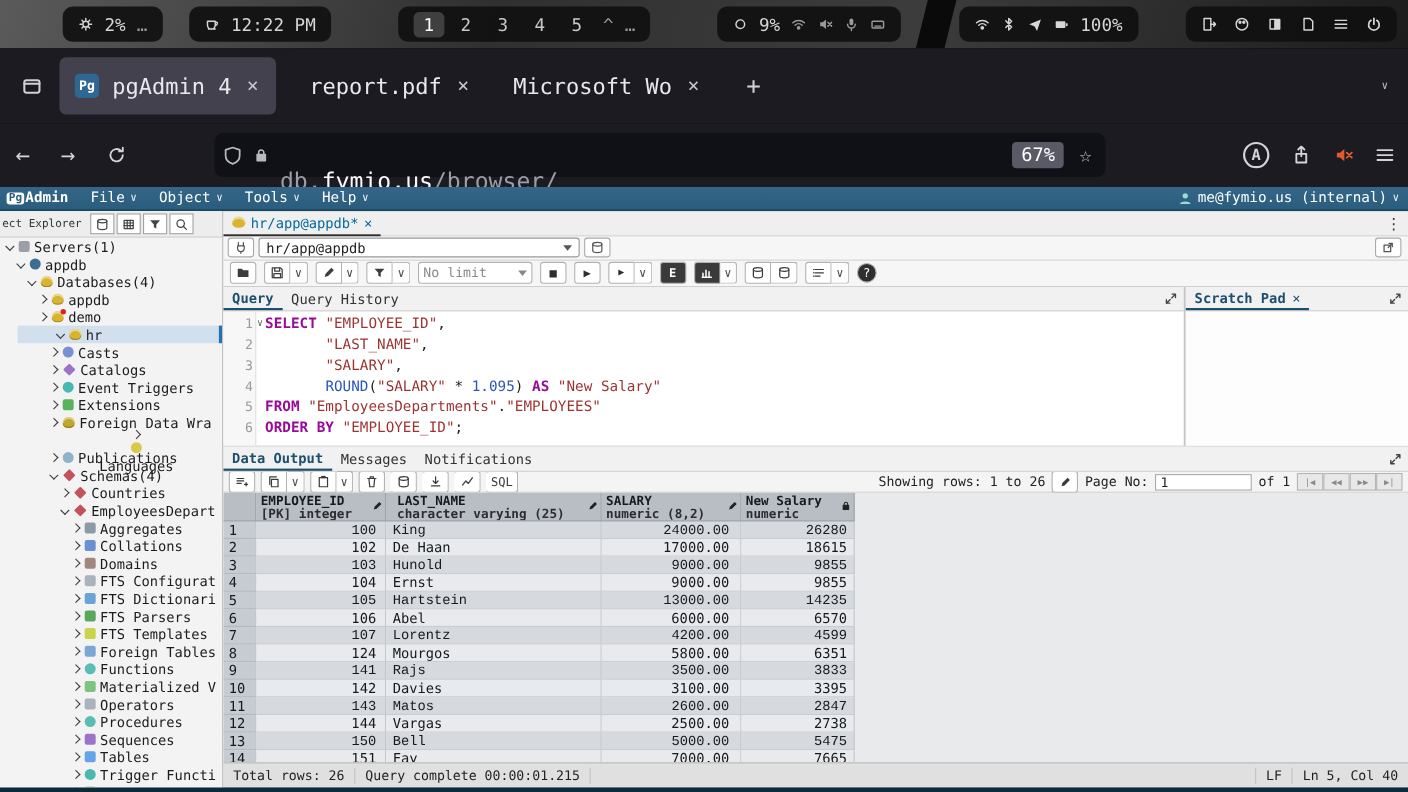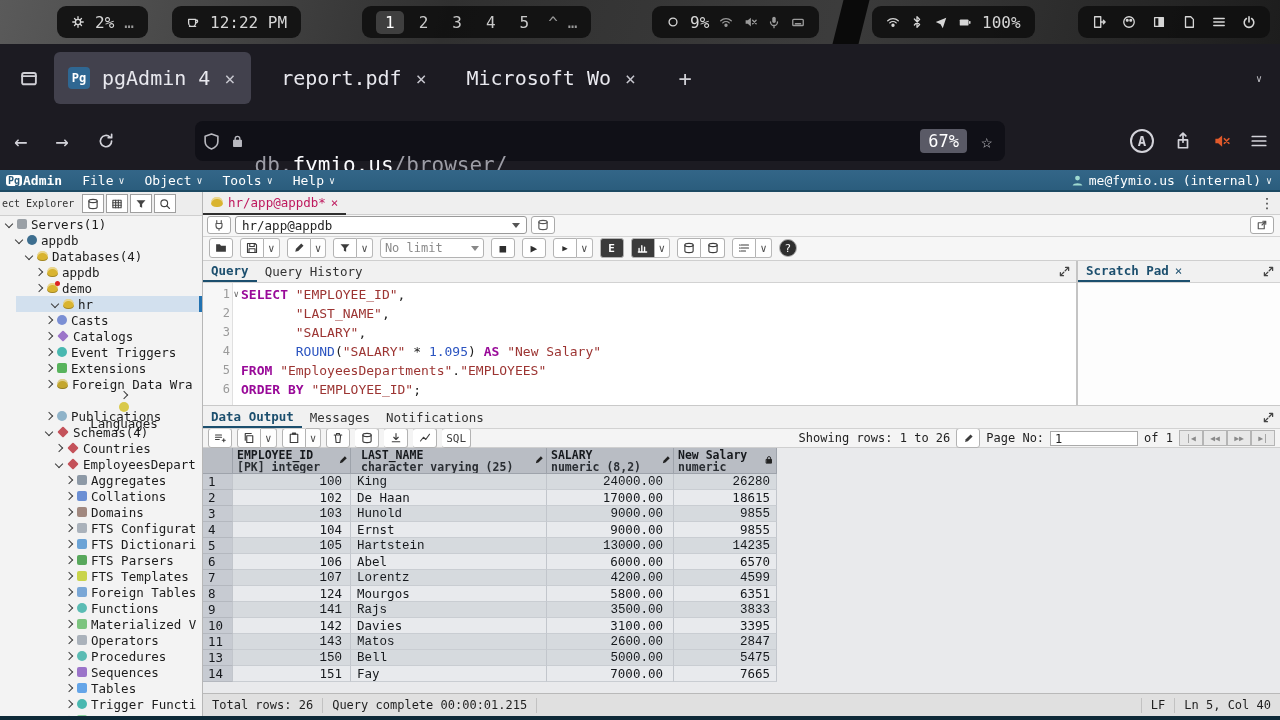"hr/app@appdb*" .qttab { color: #be185d -> #0369a1 }
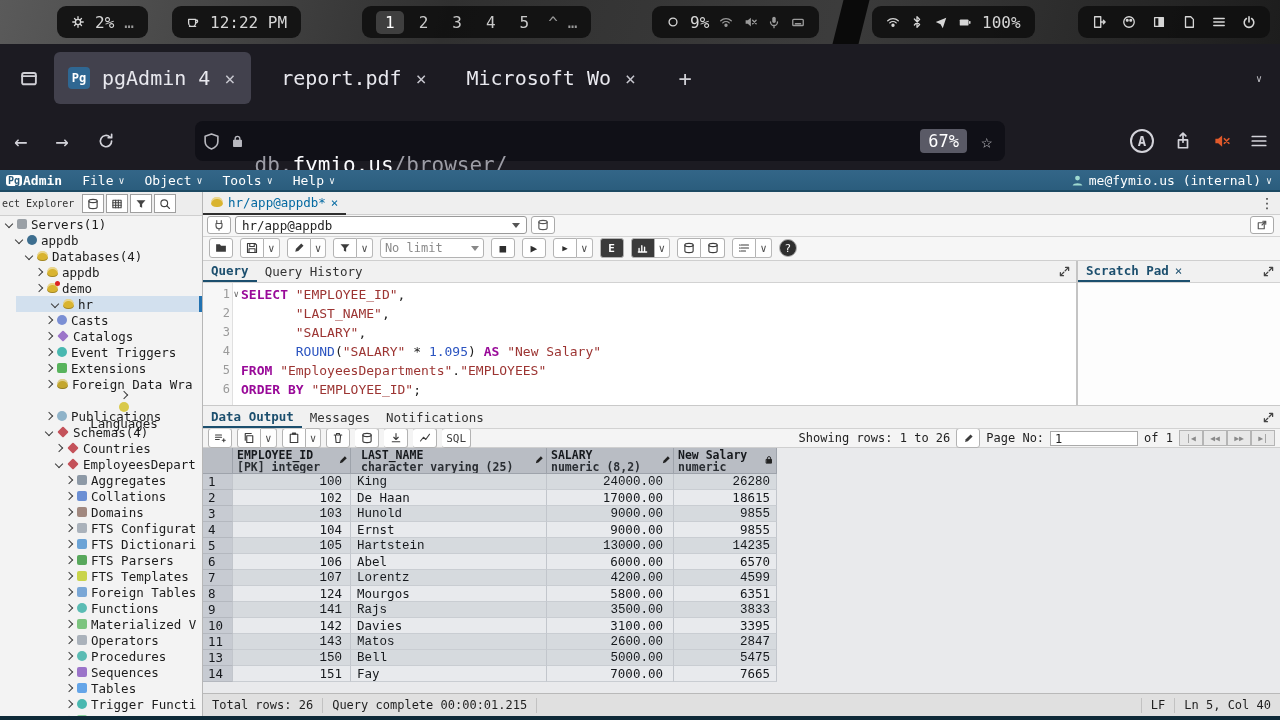"12" div.grow { html: none -> <div> <div>12</div> <div>144</div> <div>Vargas</div> <div>2500.00</div> <div>2738</div> </div> }
